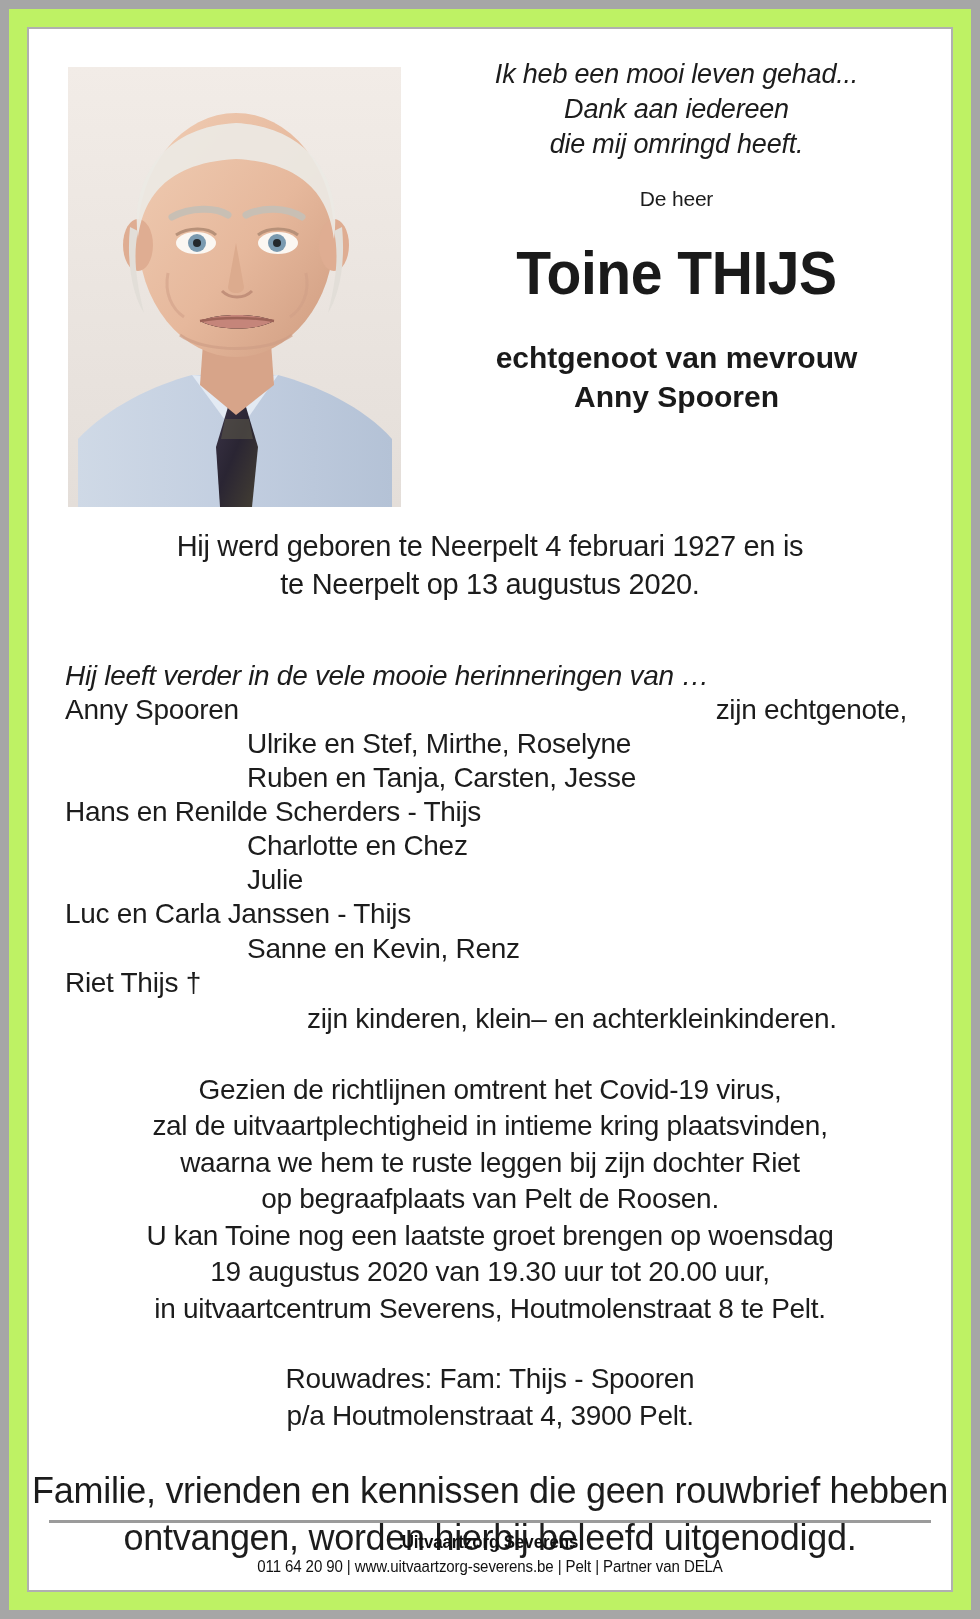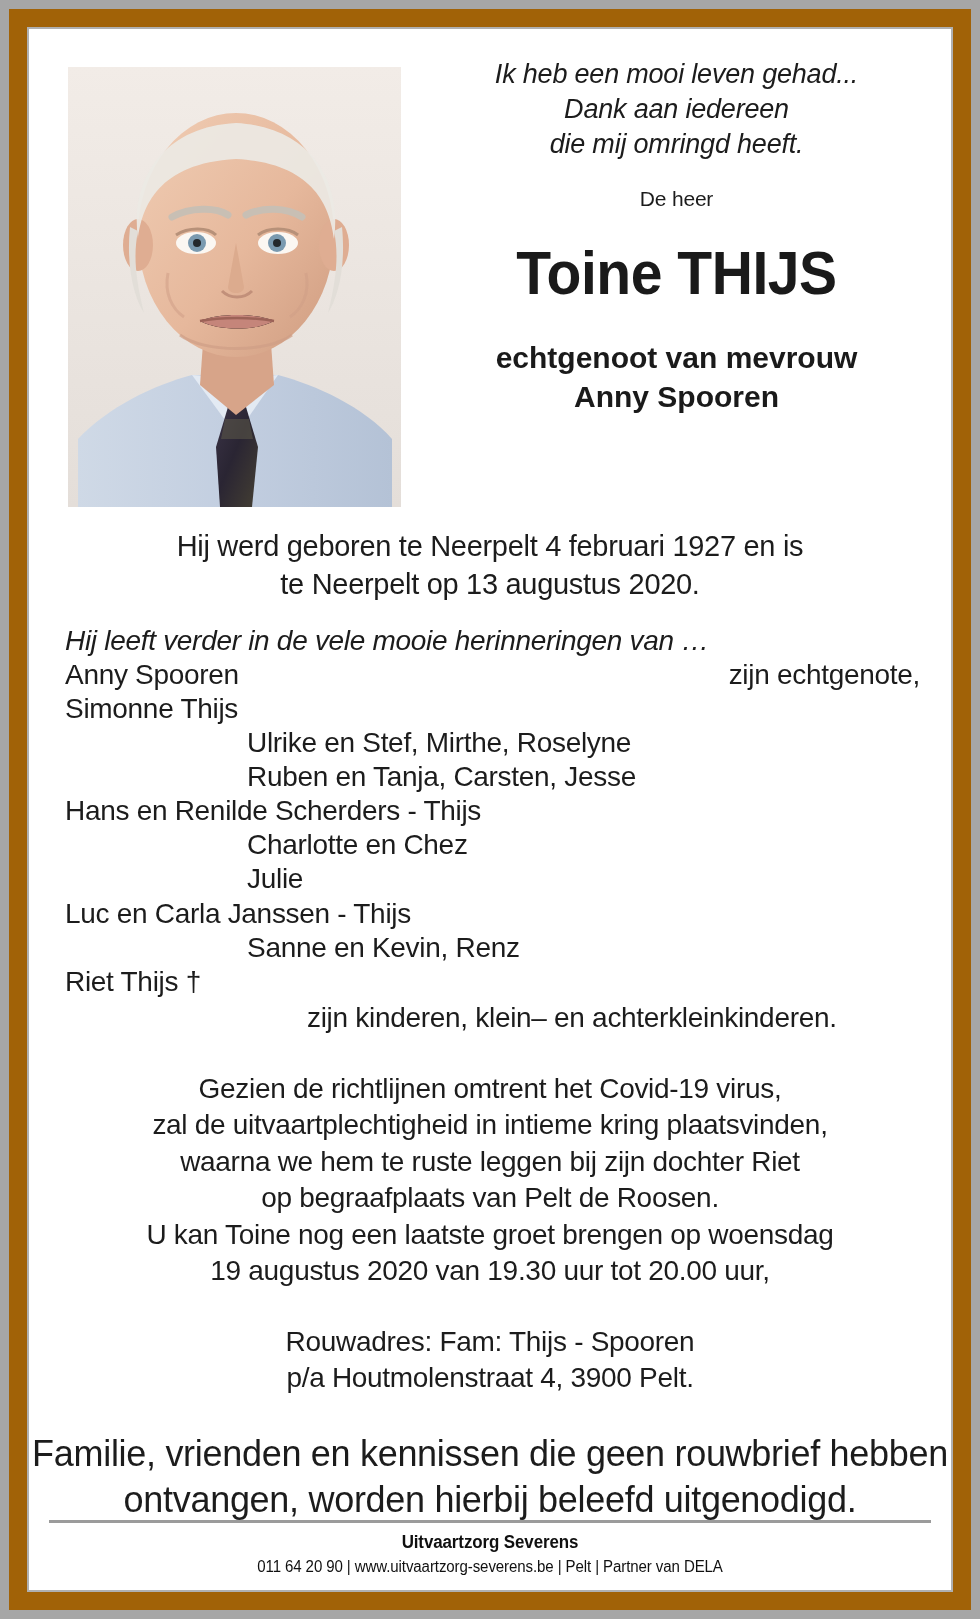"Ik heb een mooi leven" .card { background: #a16207 -> #bef264 }
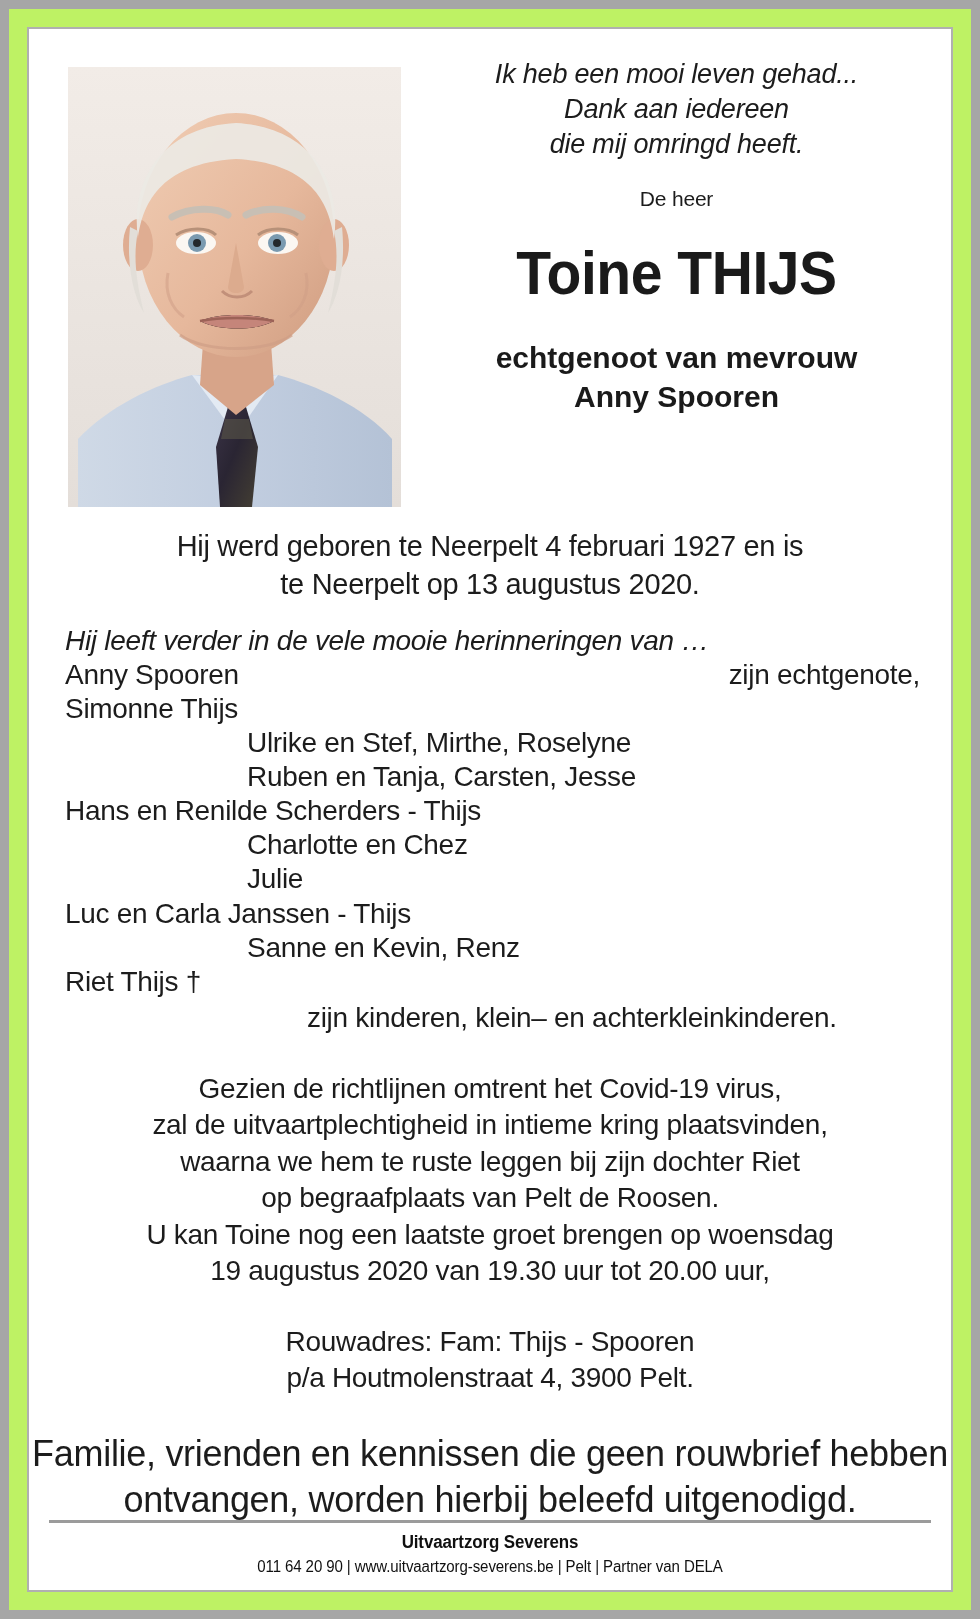"Hij leeft verder in de" .family { margin-top: 21px -> 56px; padding-right: 31px -> 44px }
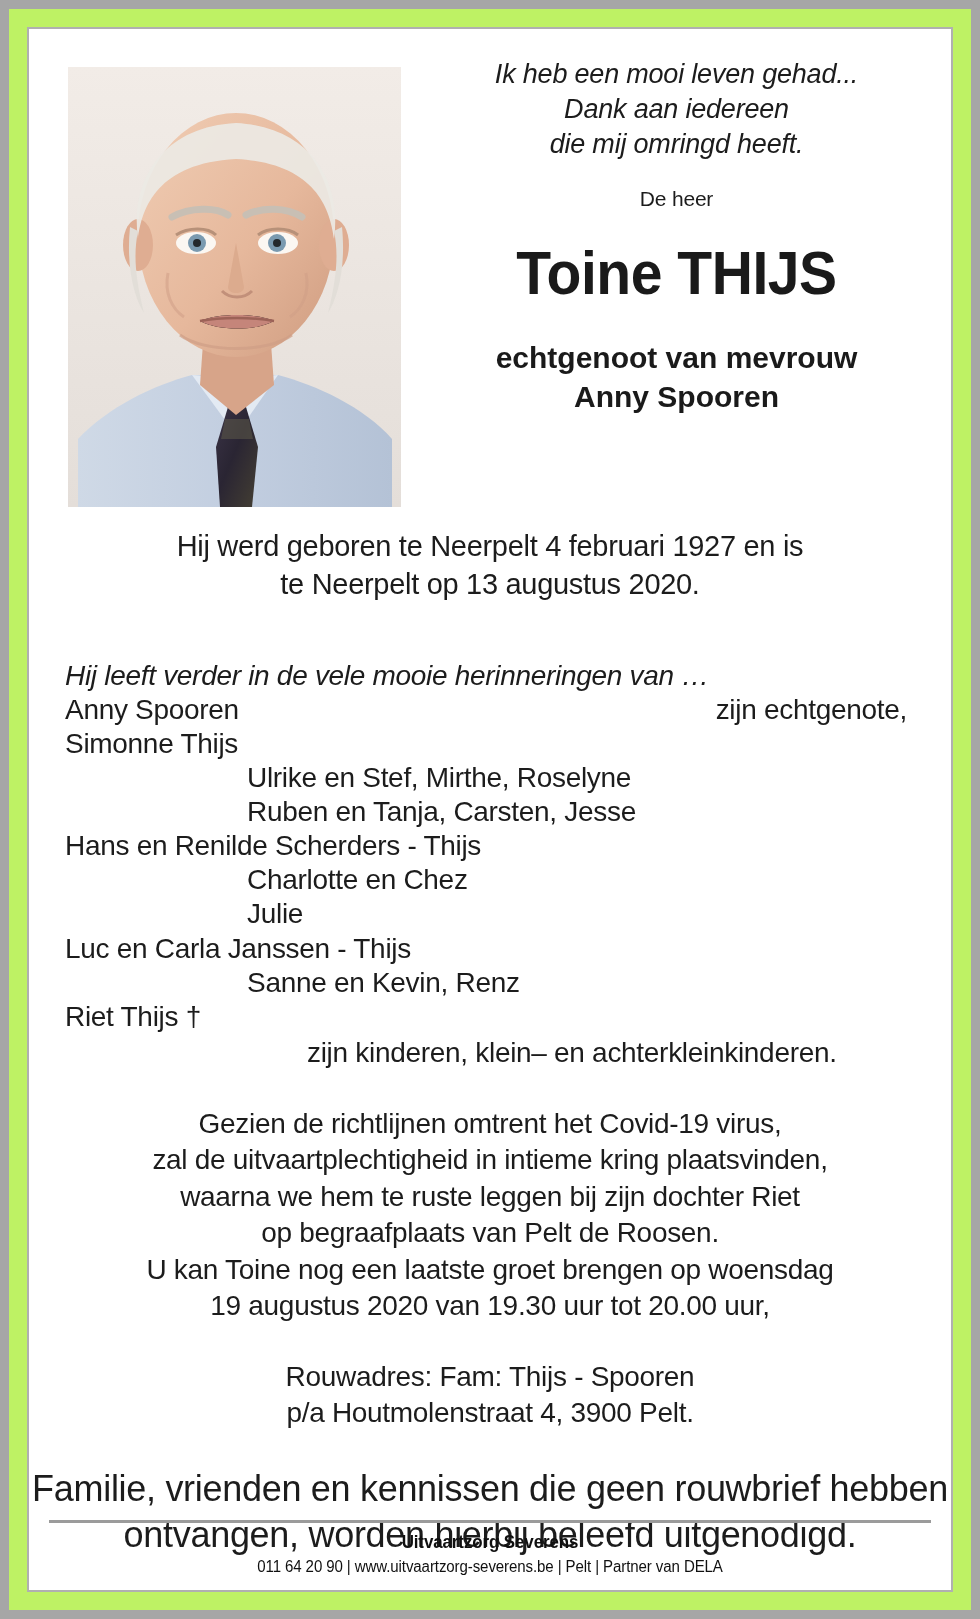"Simonne Thijs" div { html: <div>Simonne Thijs</div> -> none }
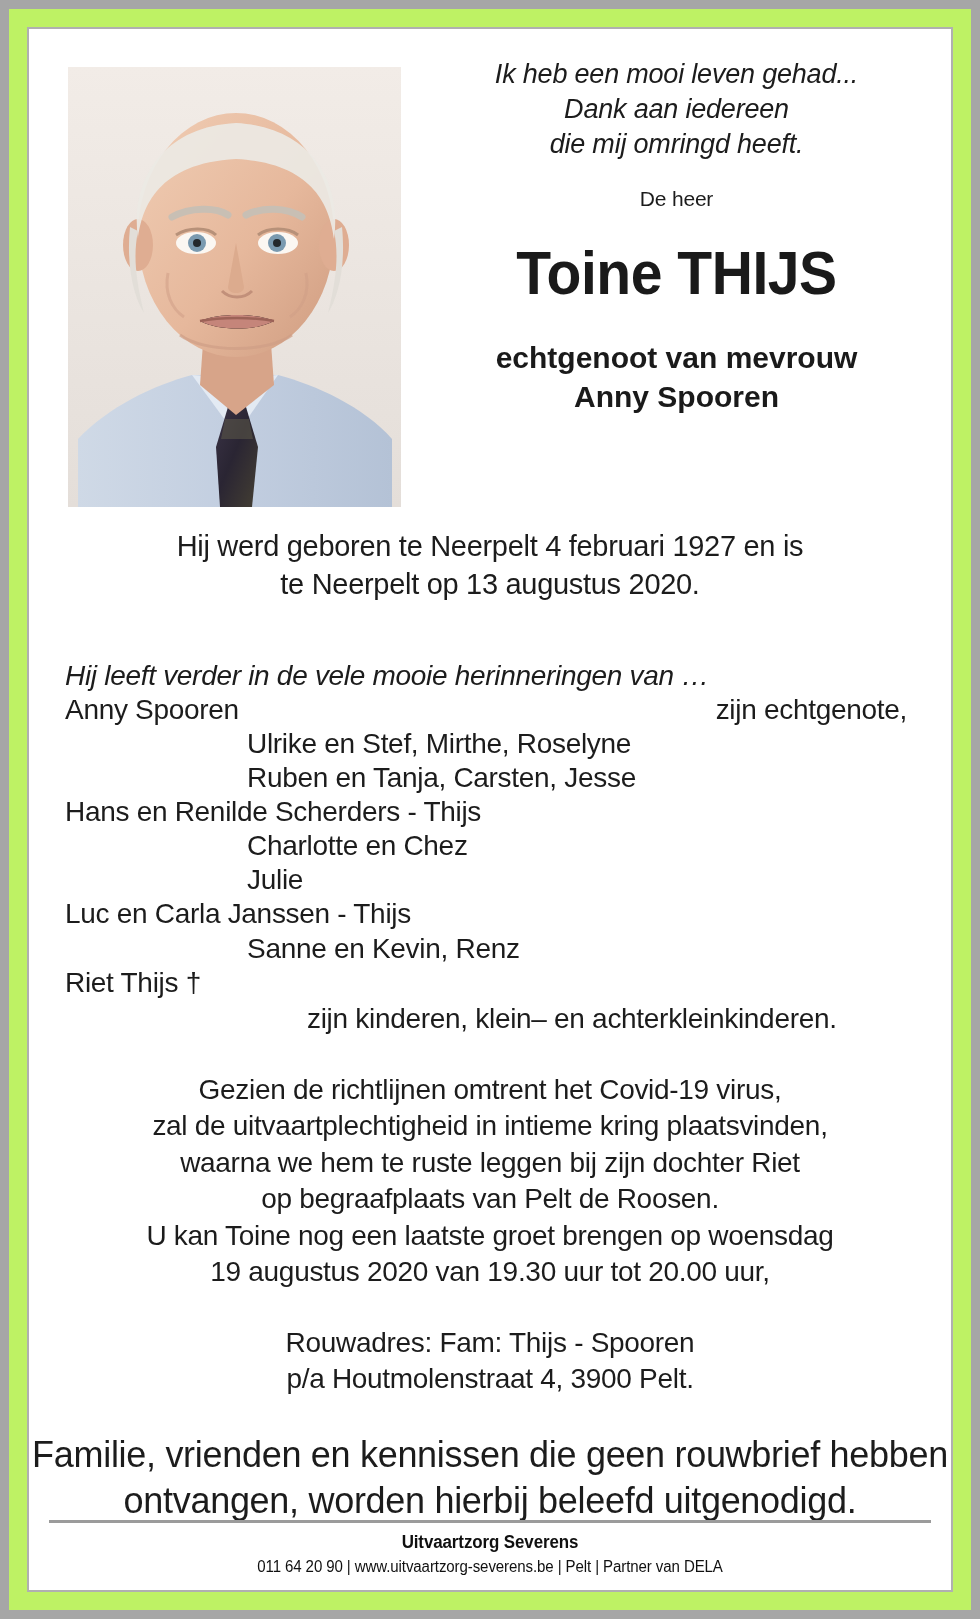"in uitvaartcentrum Severens," div { html: none -> <div>in uitvaartcentrum Severens, Houtmolenstraat 8 te Pelt.</div> }
